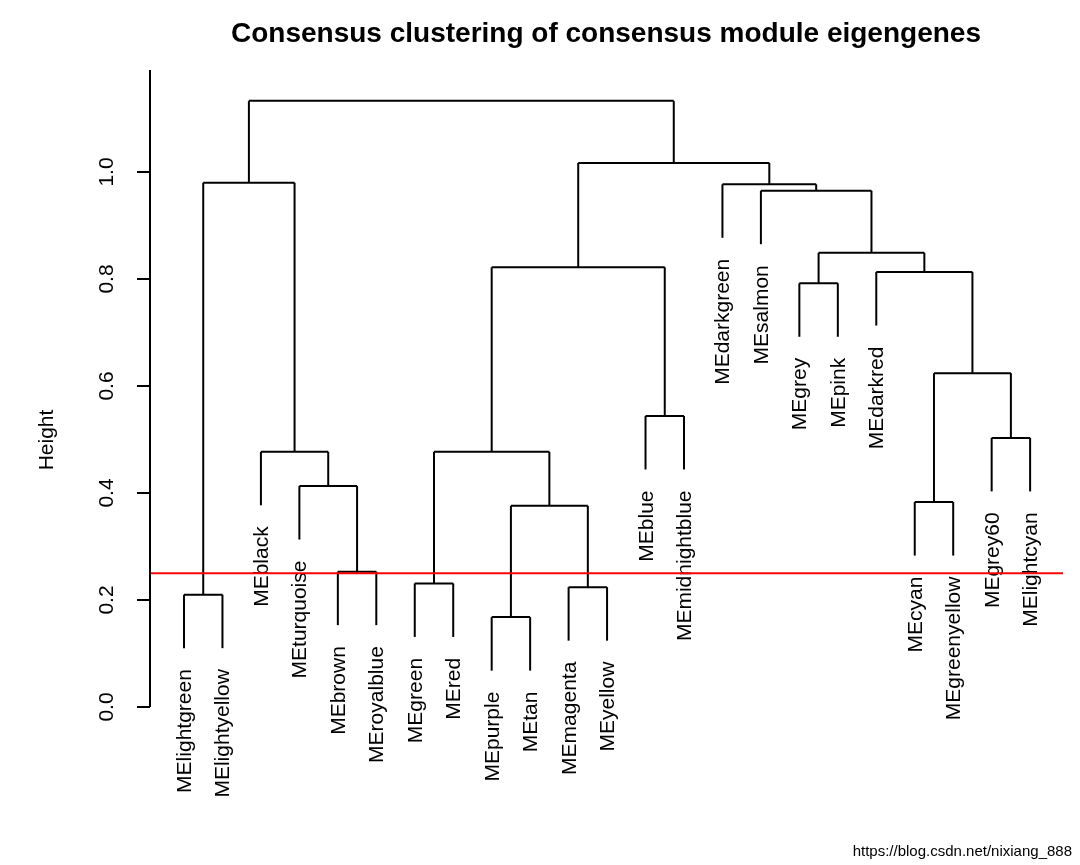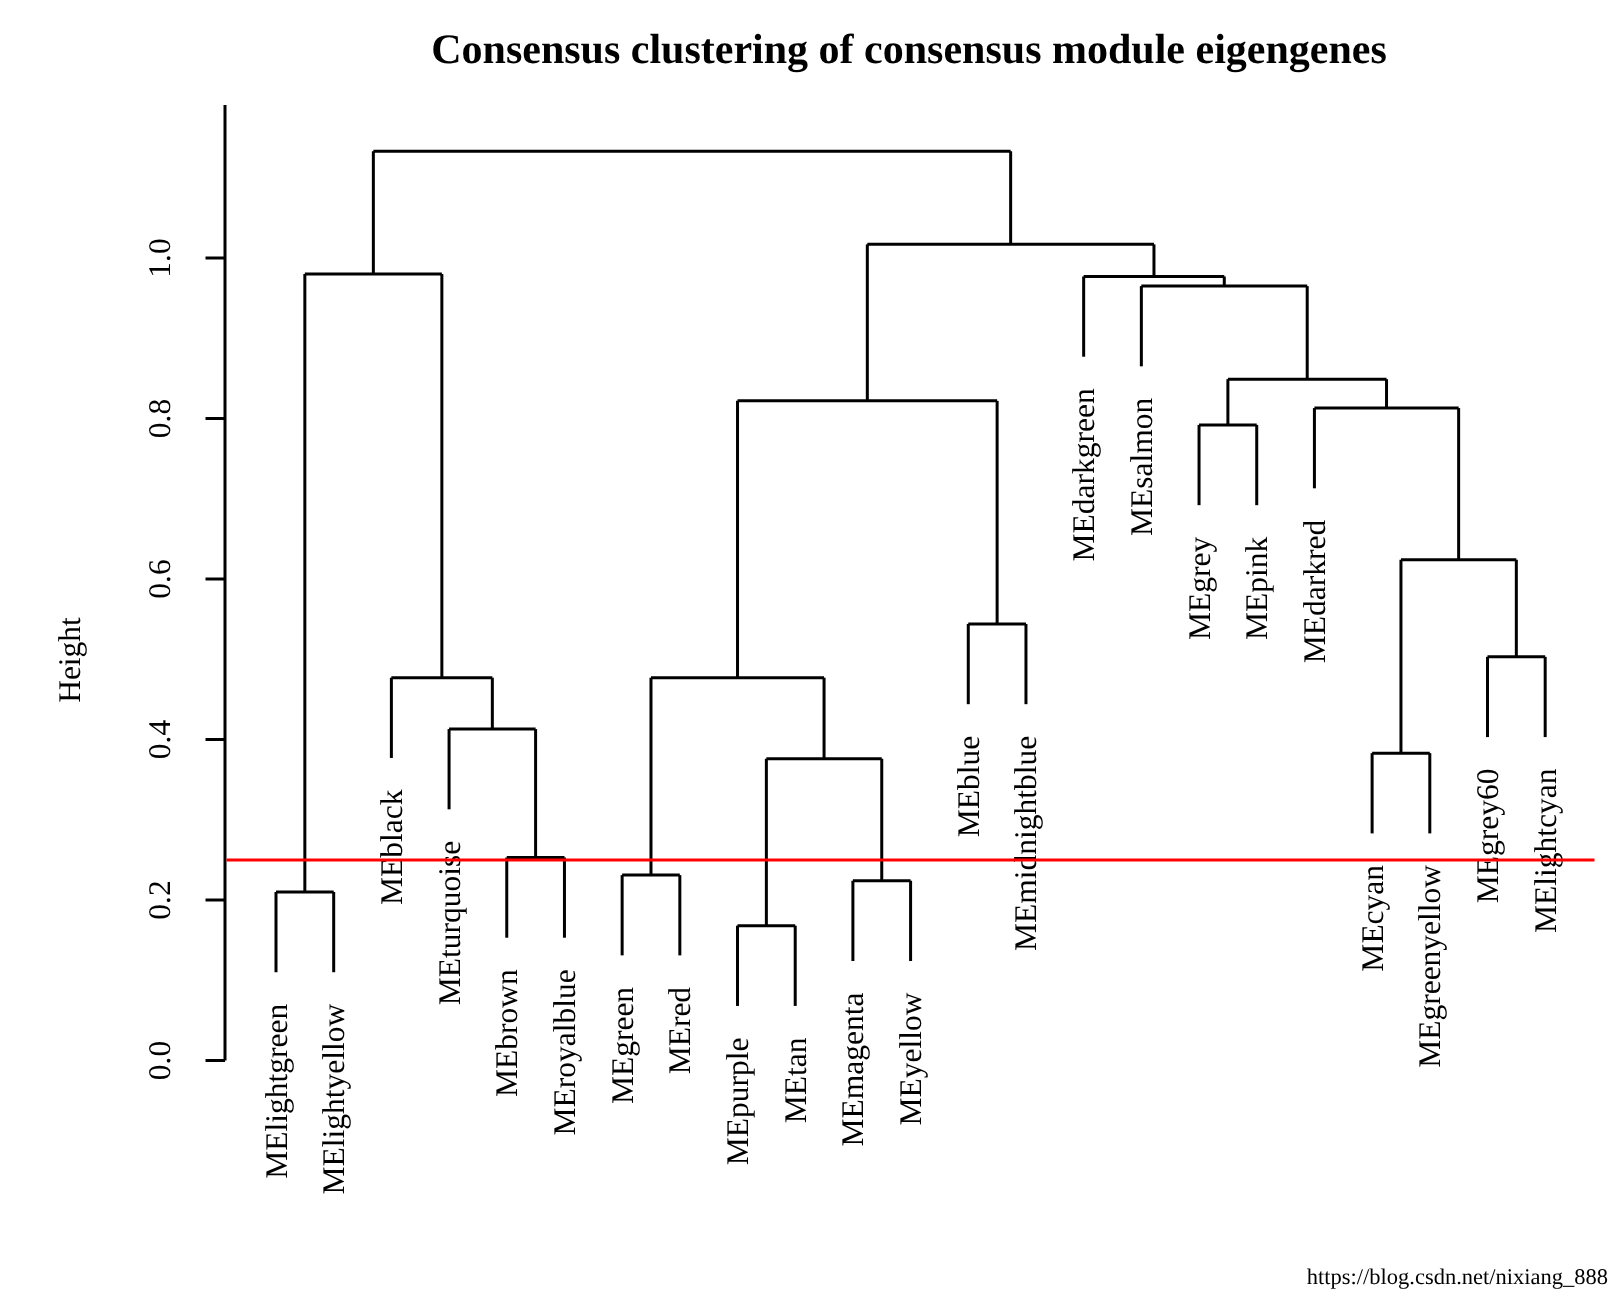"Consensus clustering of consensus module" .figure { font-family: Liberation Serif, serif -> Liberation Sans, sans-serif }
